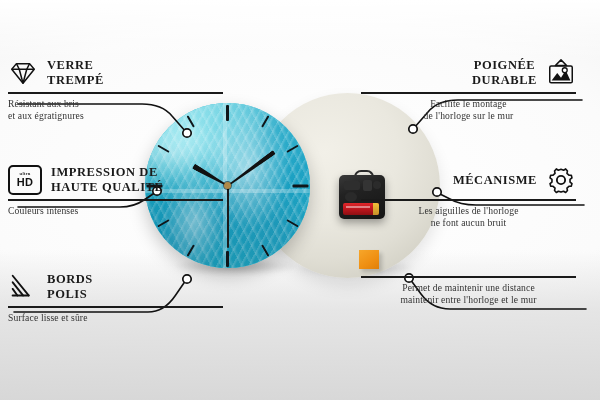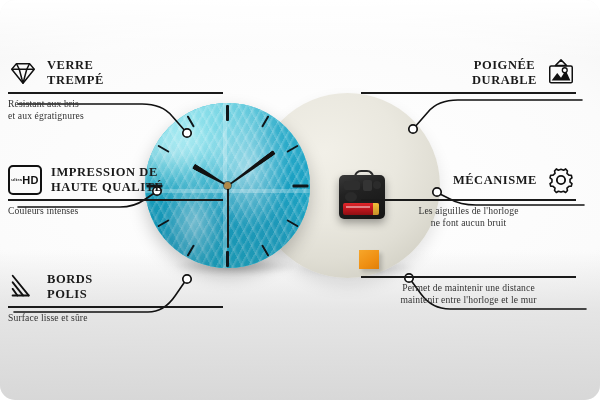"VERRE" #stage { border-radius: 15px -> none }
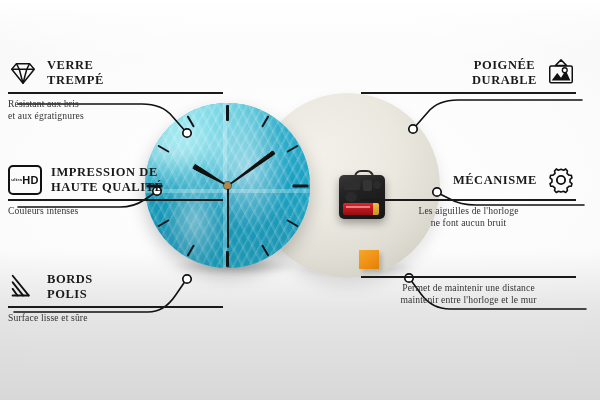"Facilite le montage" div.co-desc { html: none -> <div> <div>Facilite le montage</div> <div>de l'horloge sur le mur</div> </div> }
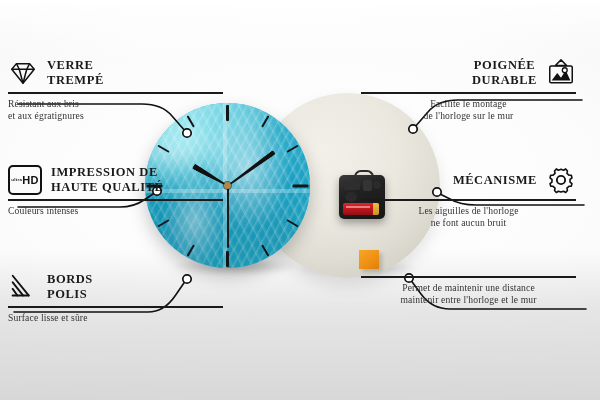"HD" .hd { flex-direction: row -> column }
